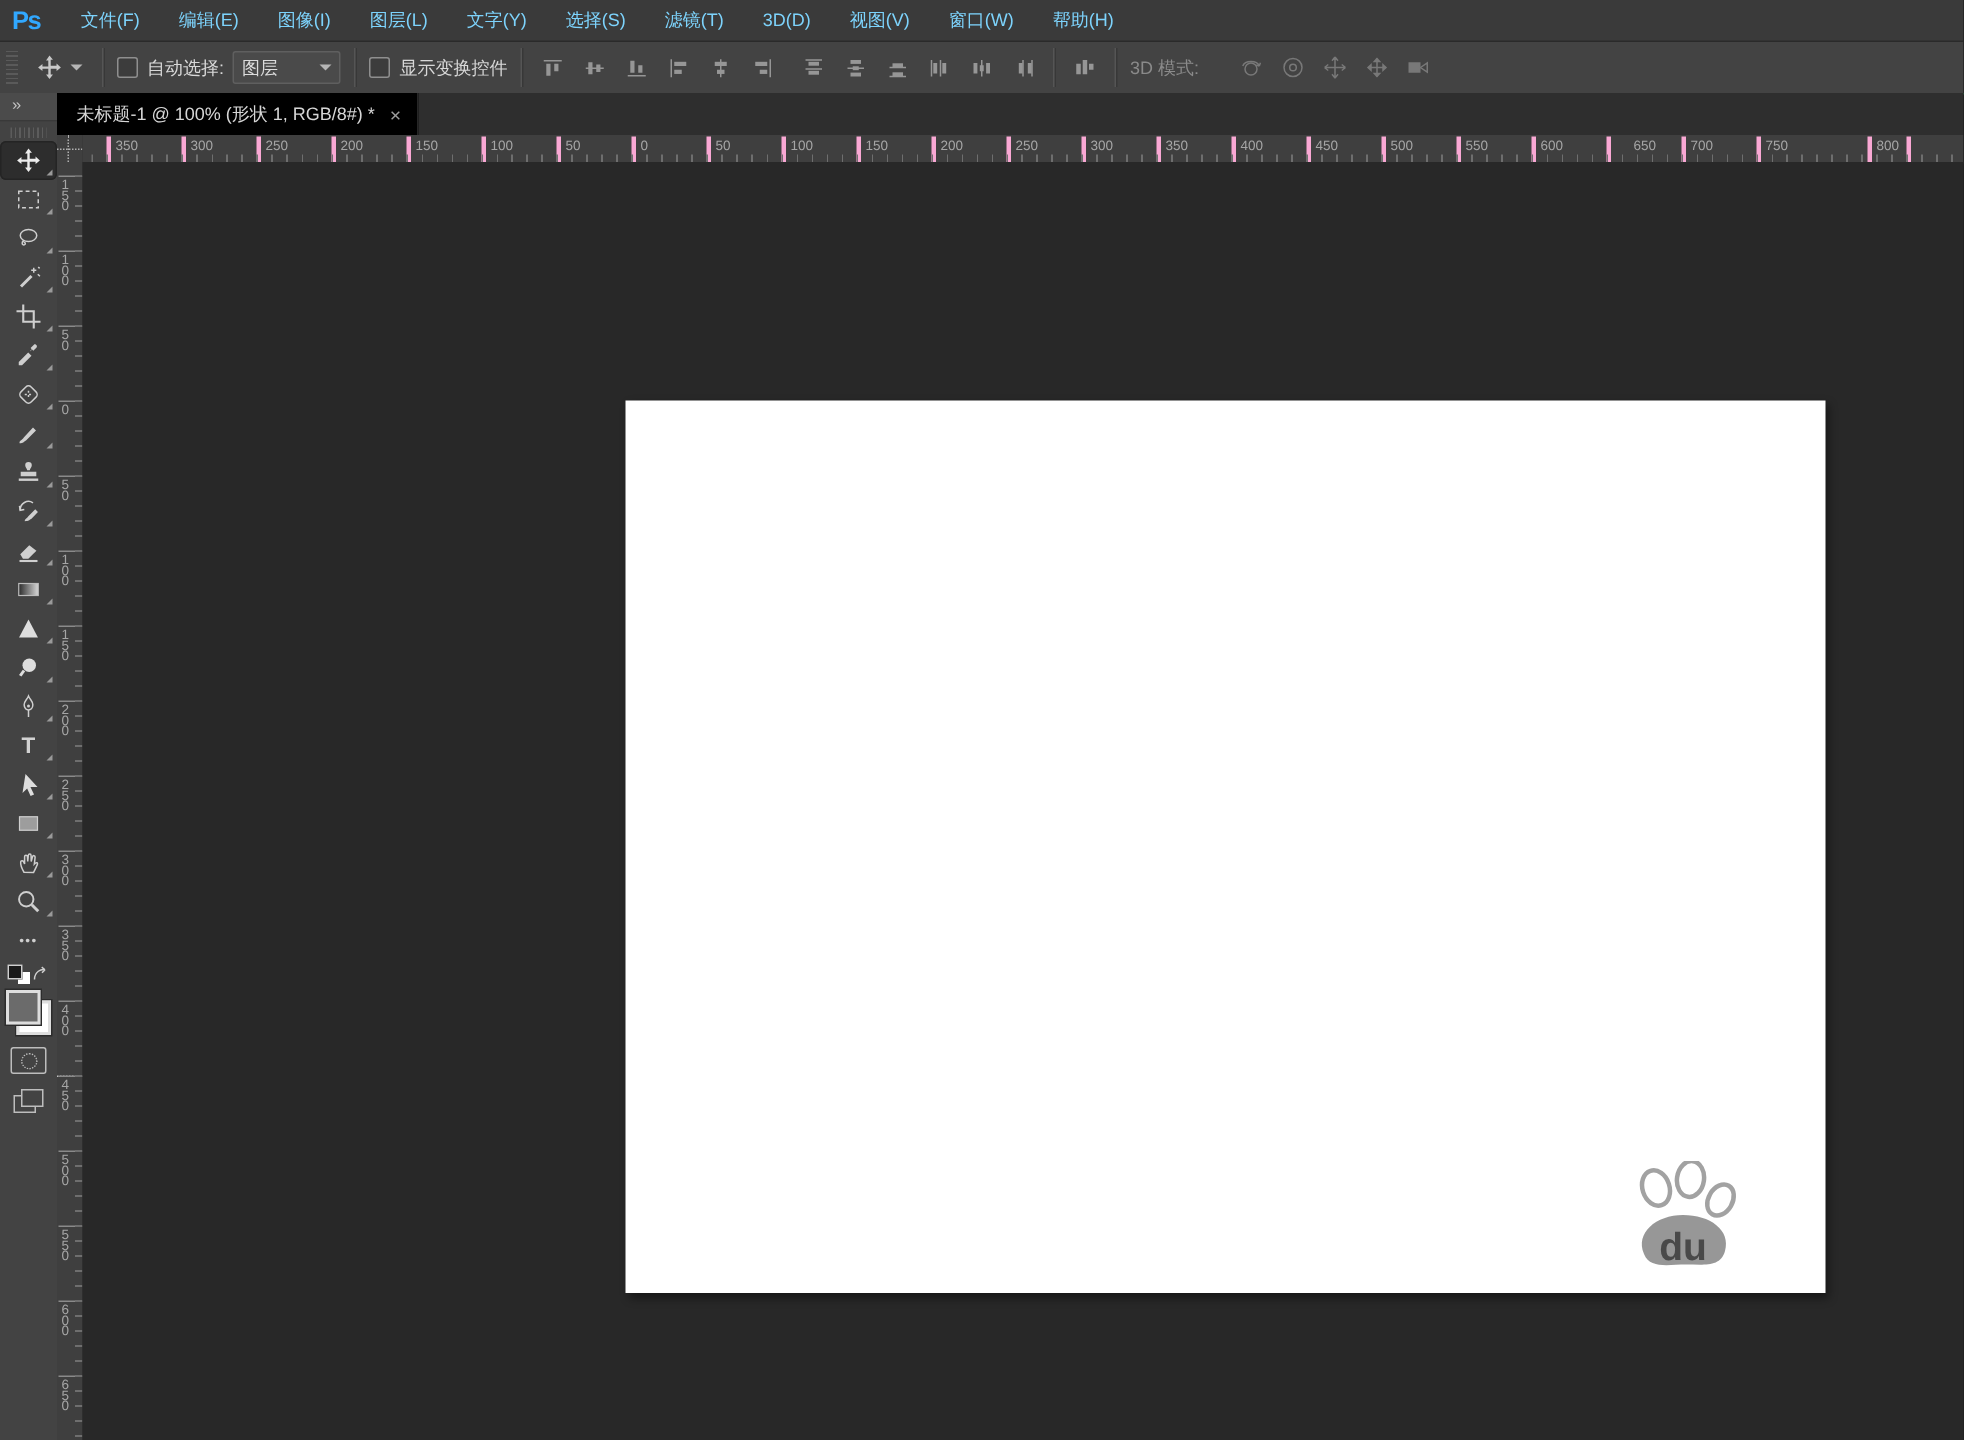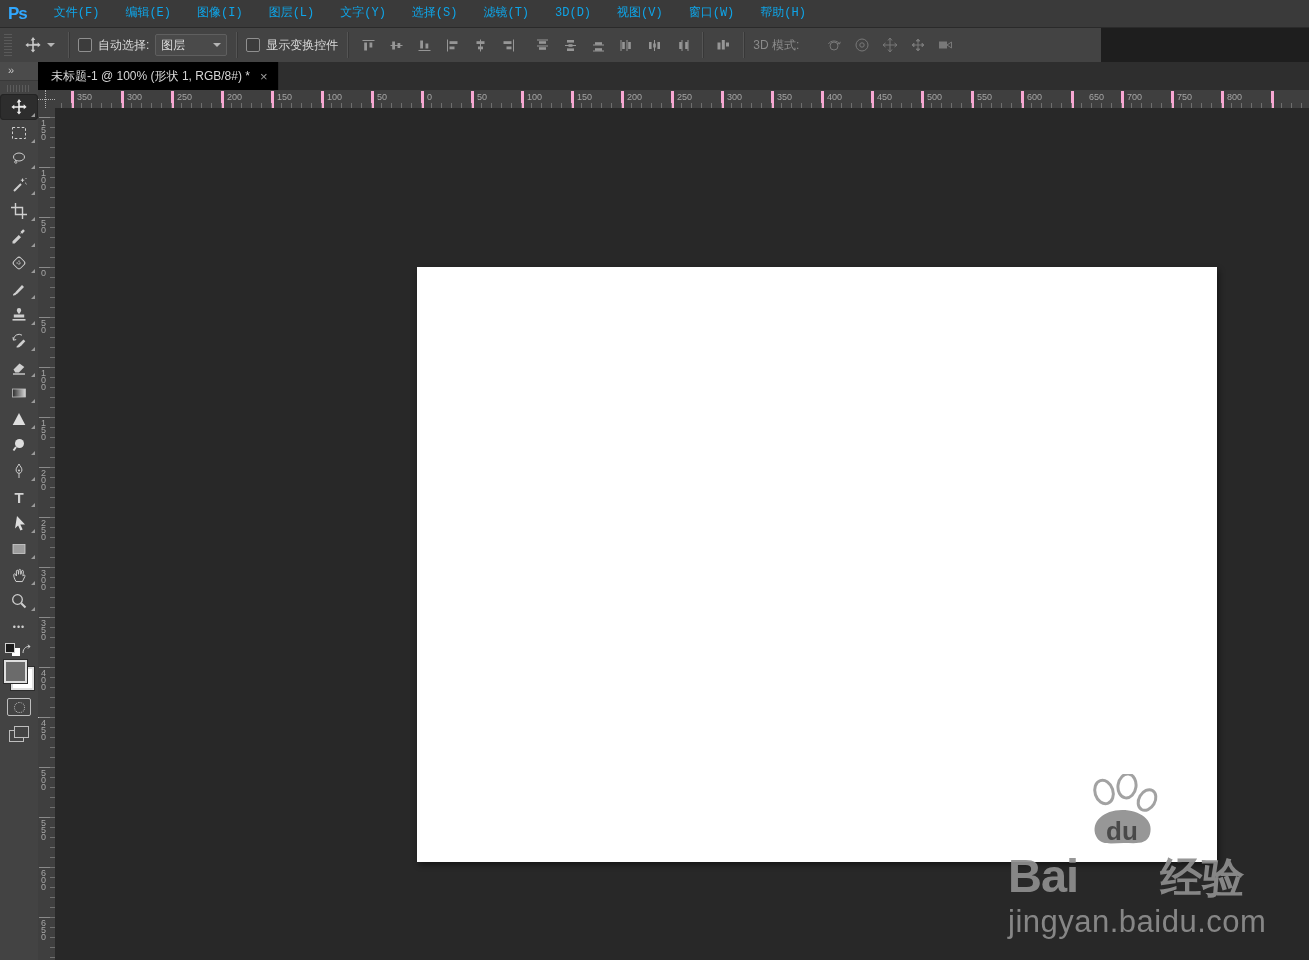"文件(F)" .menu-item { color: #0ea5e9 -> #7dd3fc; font-family: Liberation Mono, monospace -> none }
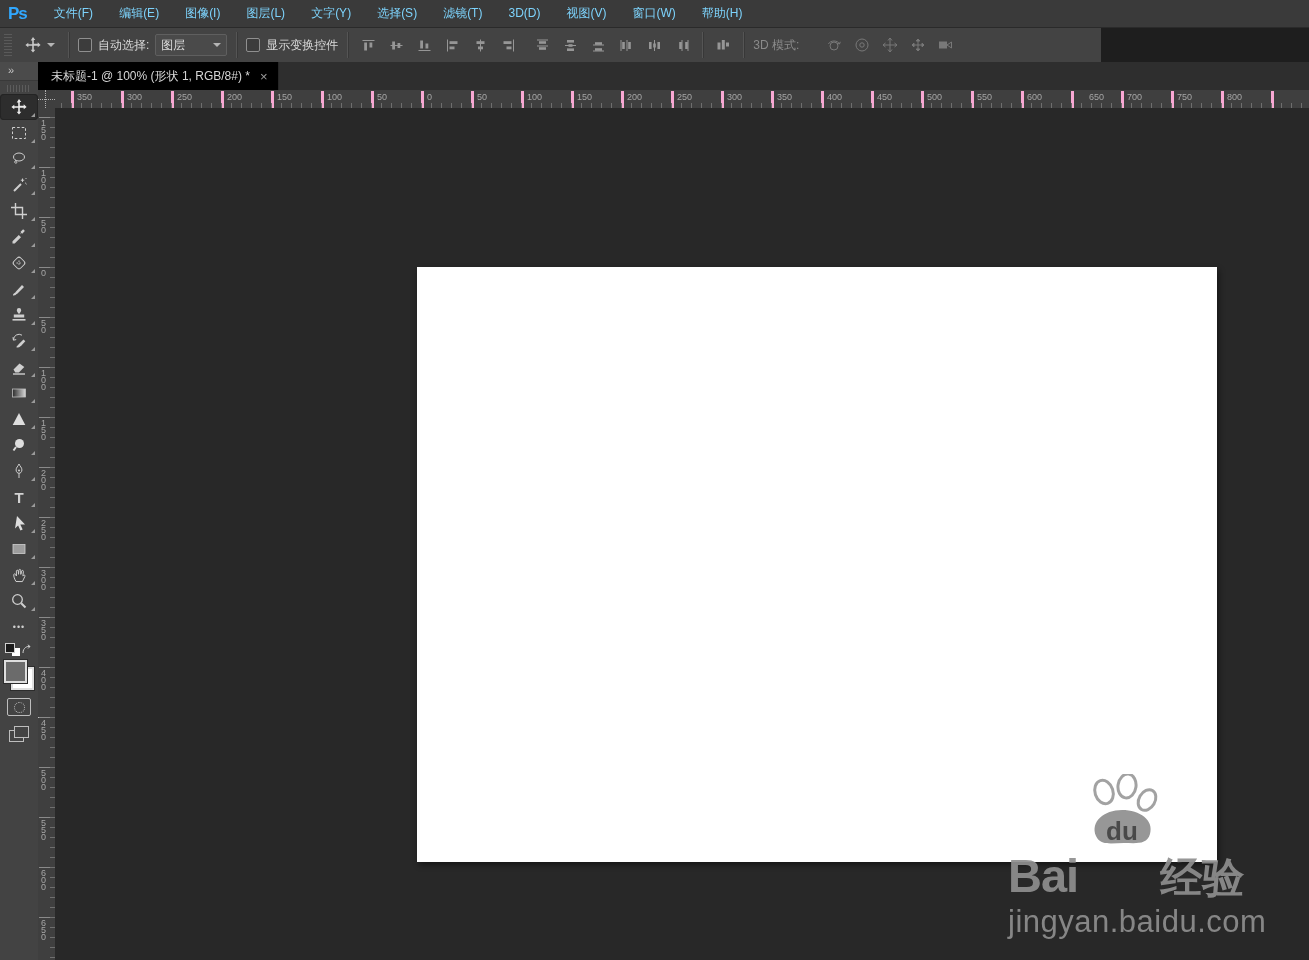"自动选择:" #optionsbar { width: 1101px -> 1309px }
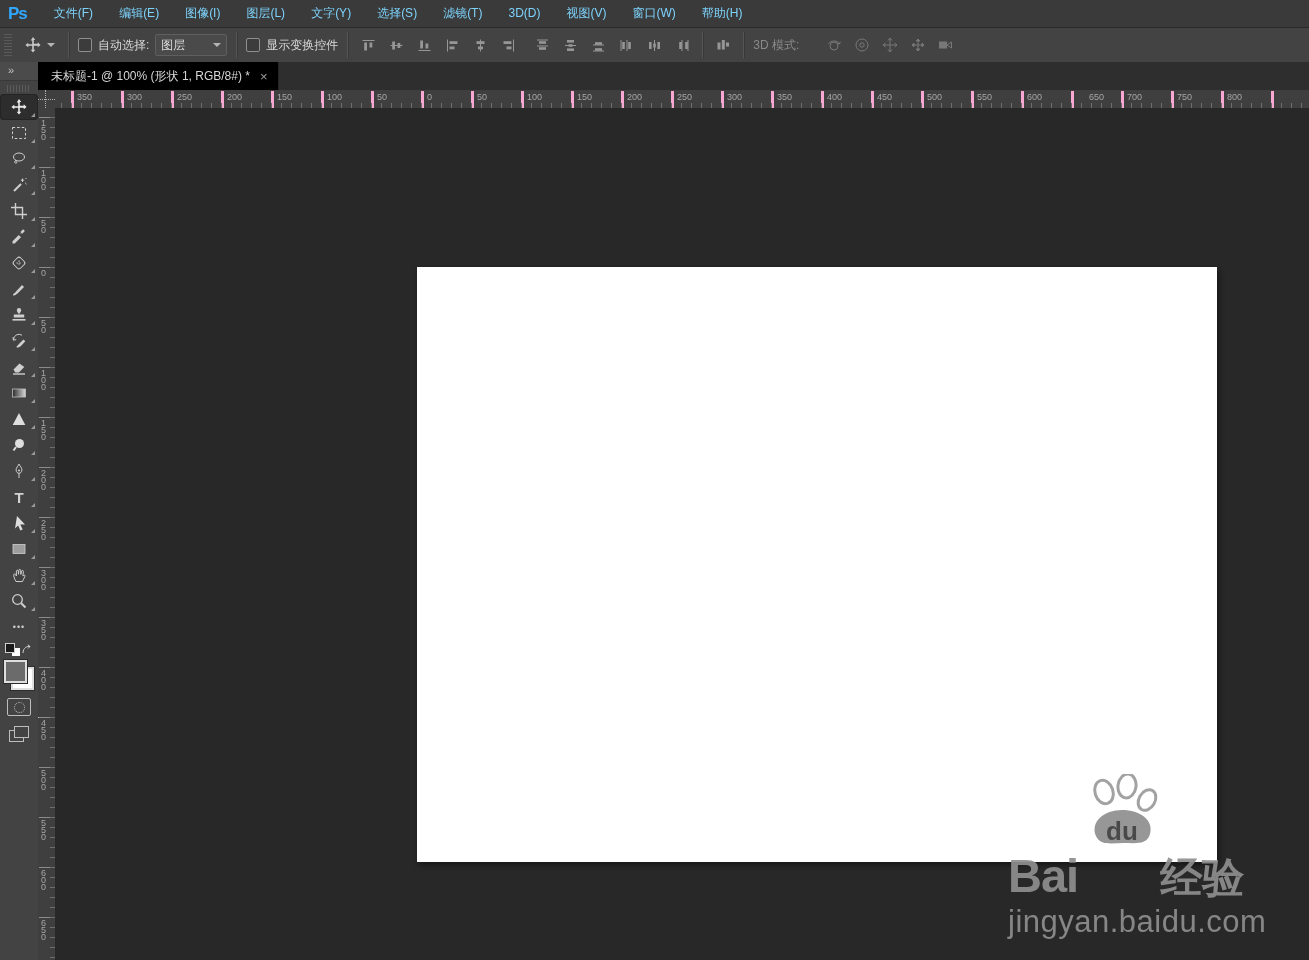"800" div.hlabel { left: 1166px -> 1190px }
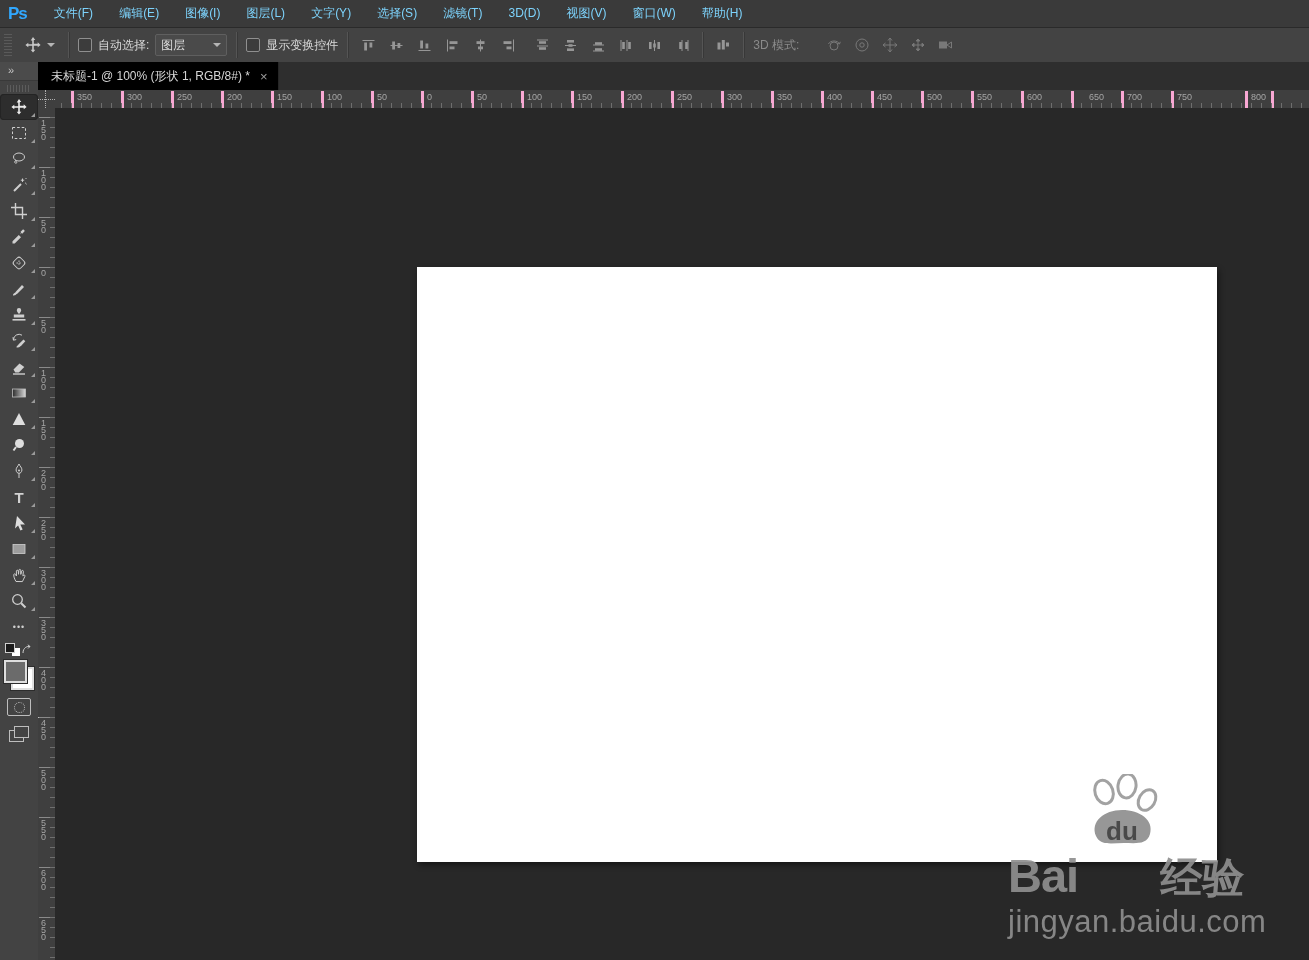"Bai" div.wm-row { html: <div> <span>Bai</span> <span>经验</span> </div> -> none }
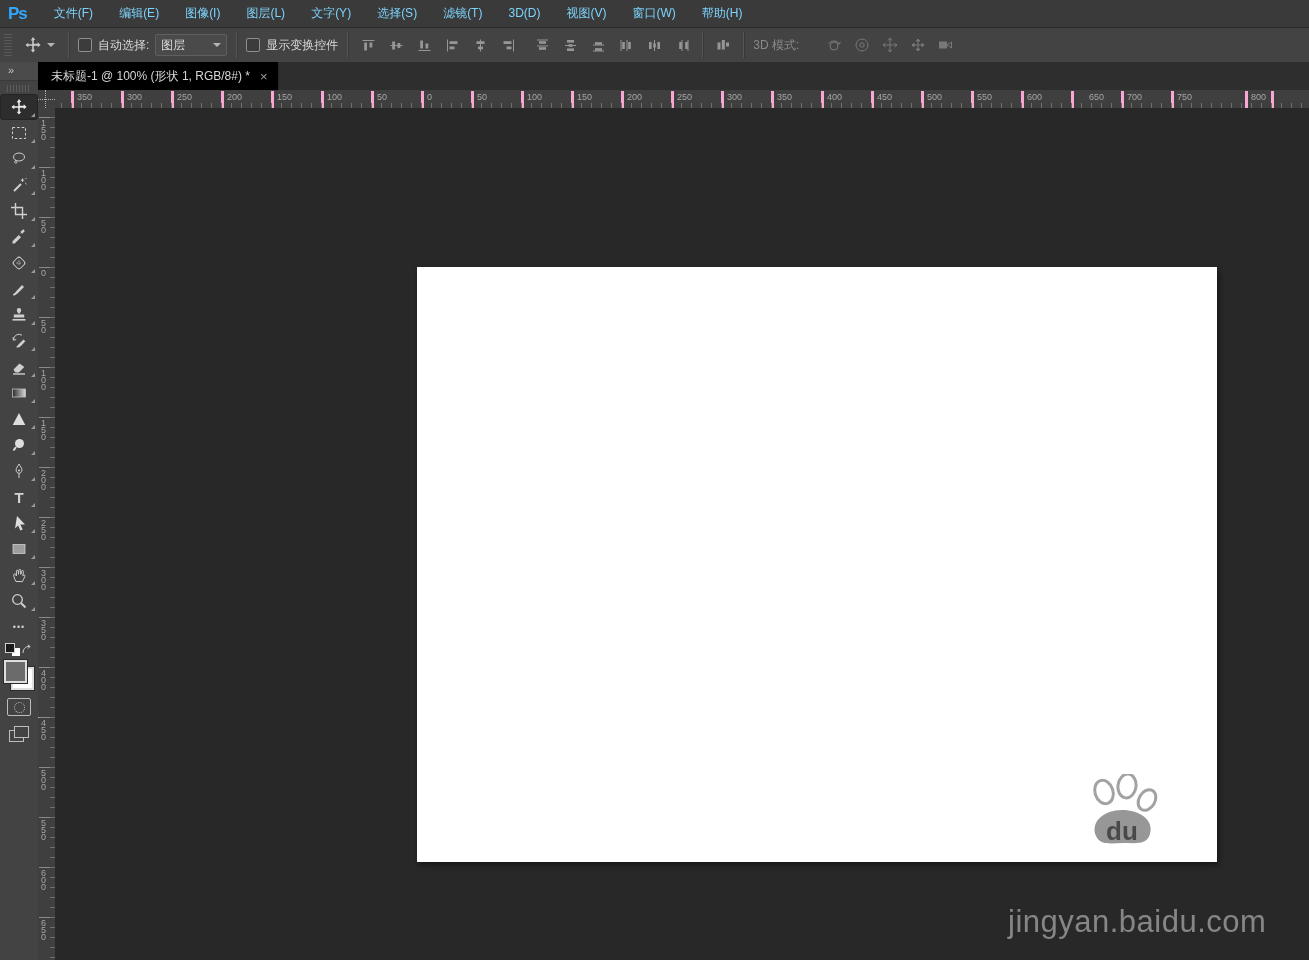"jingyan.baidu.com" div.wm-url { html: <div>jingyan.baidu.com</div> -> none }
